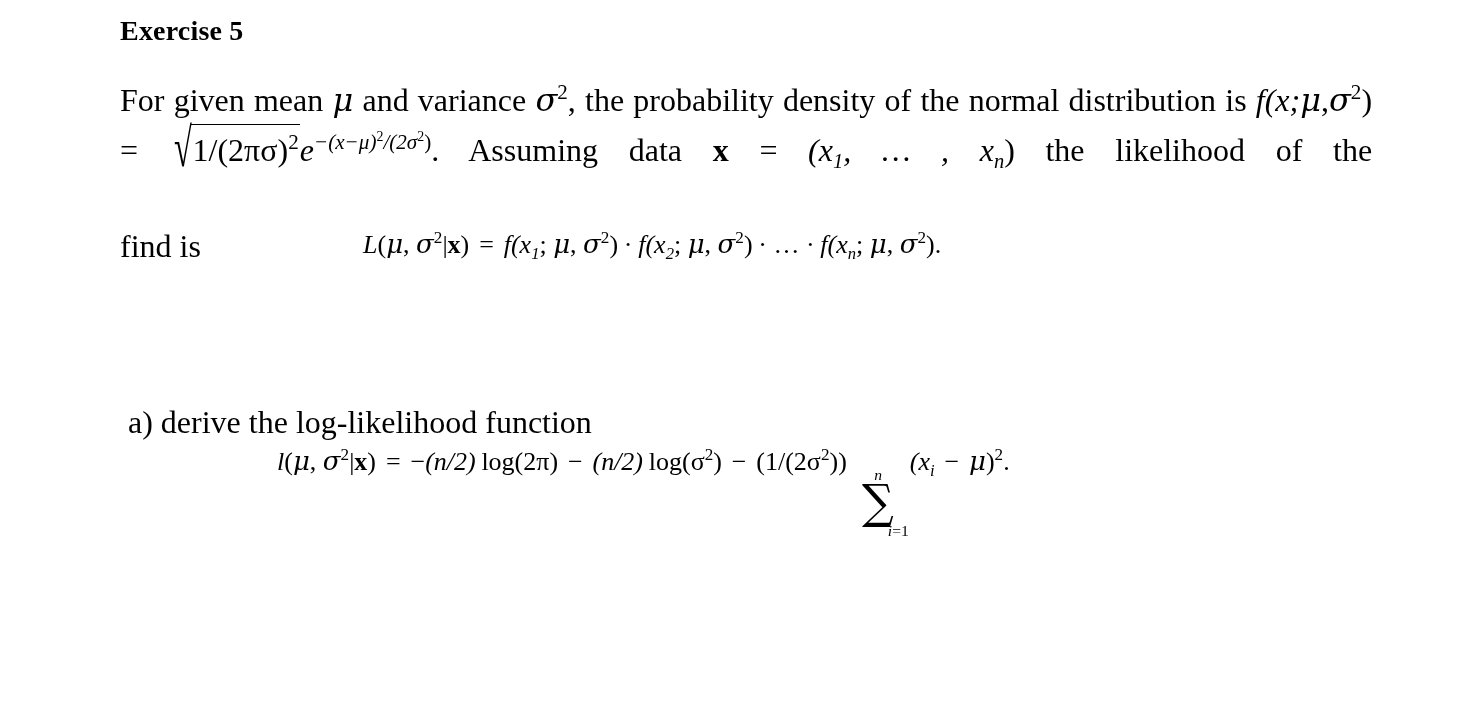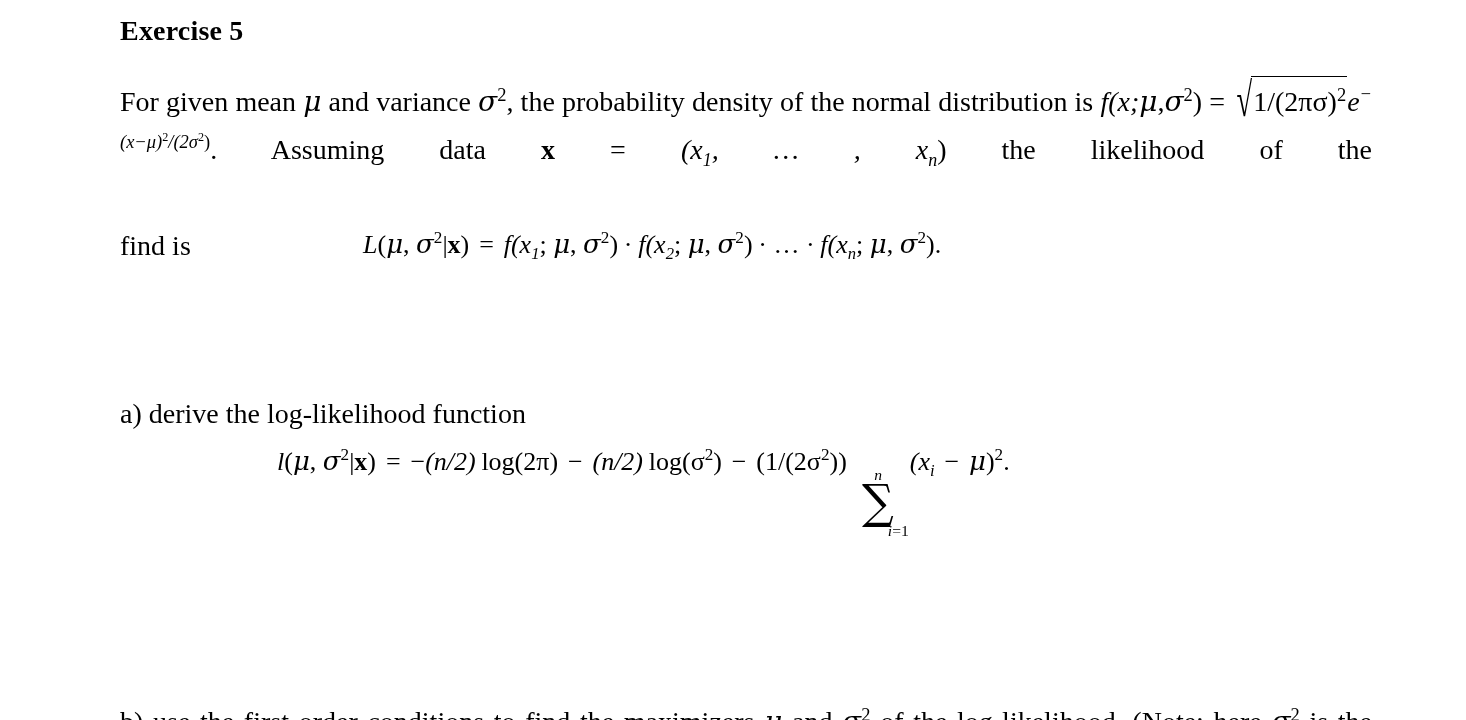"For given mean μ and" .para { font-size: 28px -> 32px }
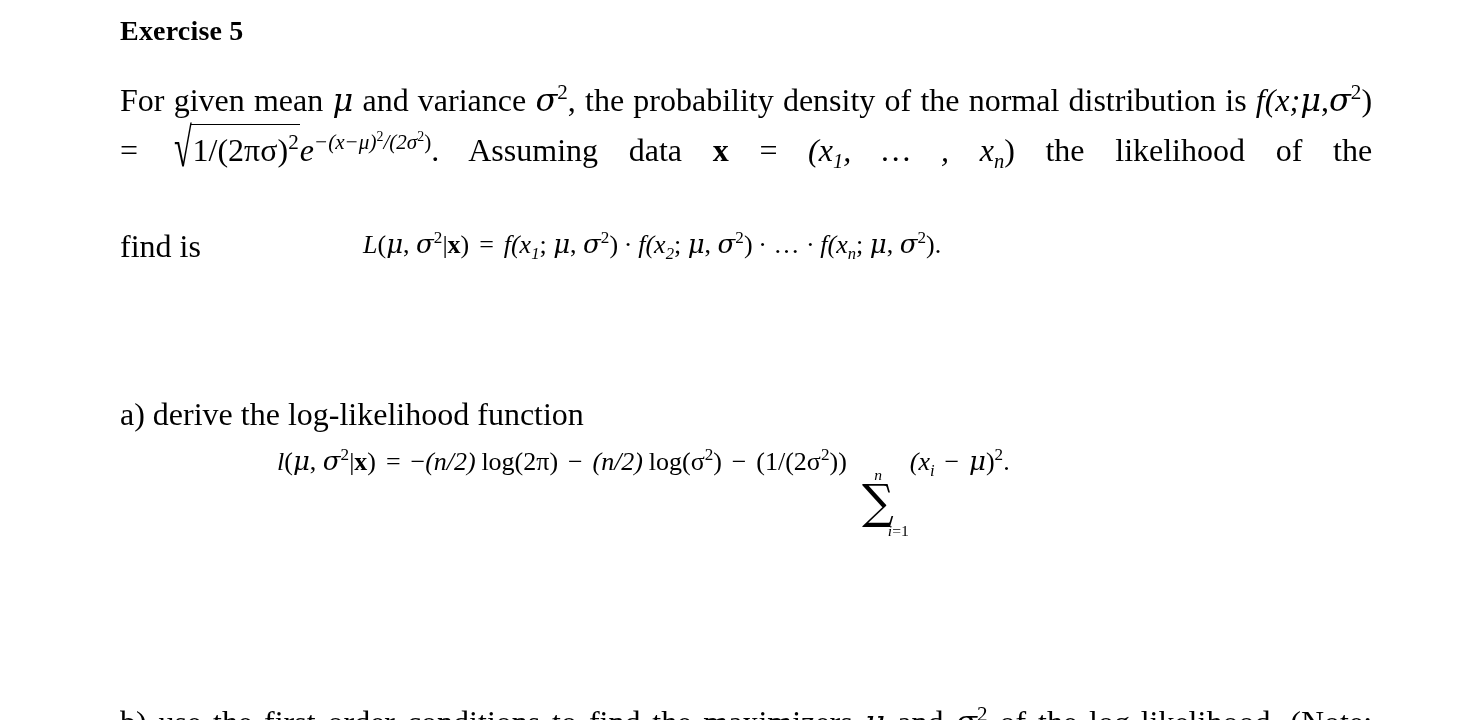"a) derive the log-likelihood function" .para-a { margin: 0 -> 8px }
